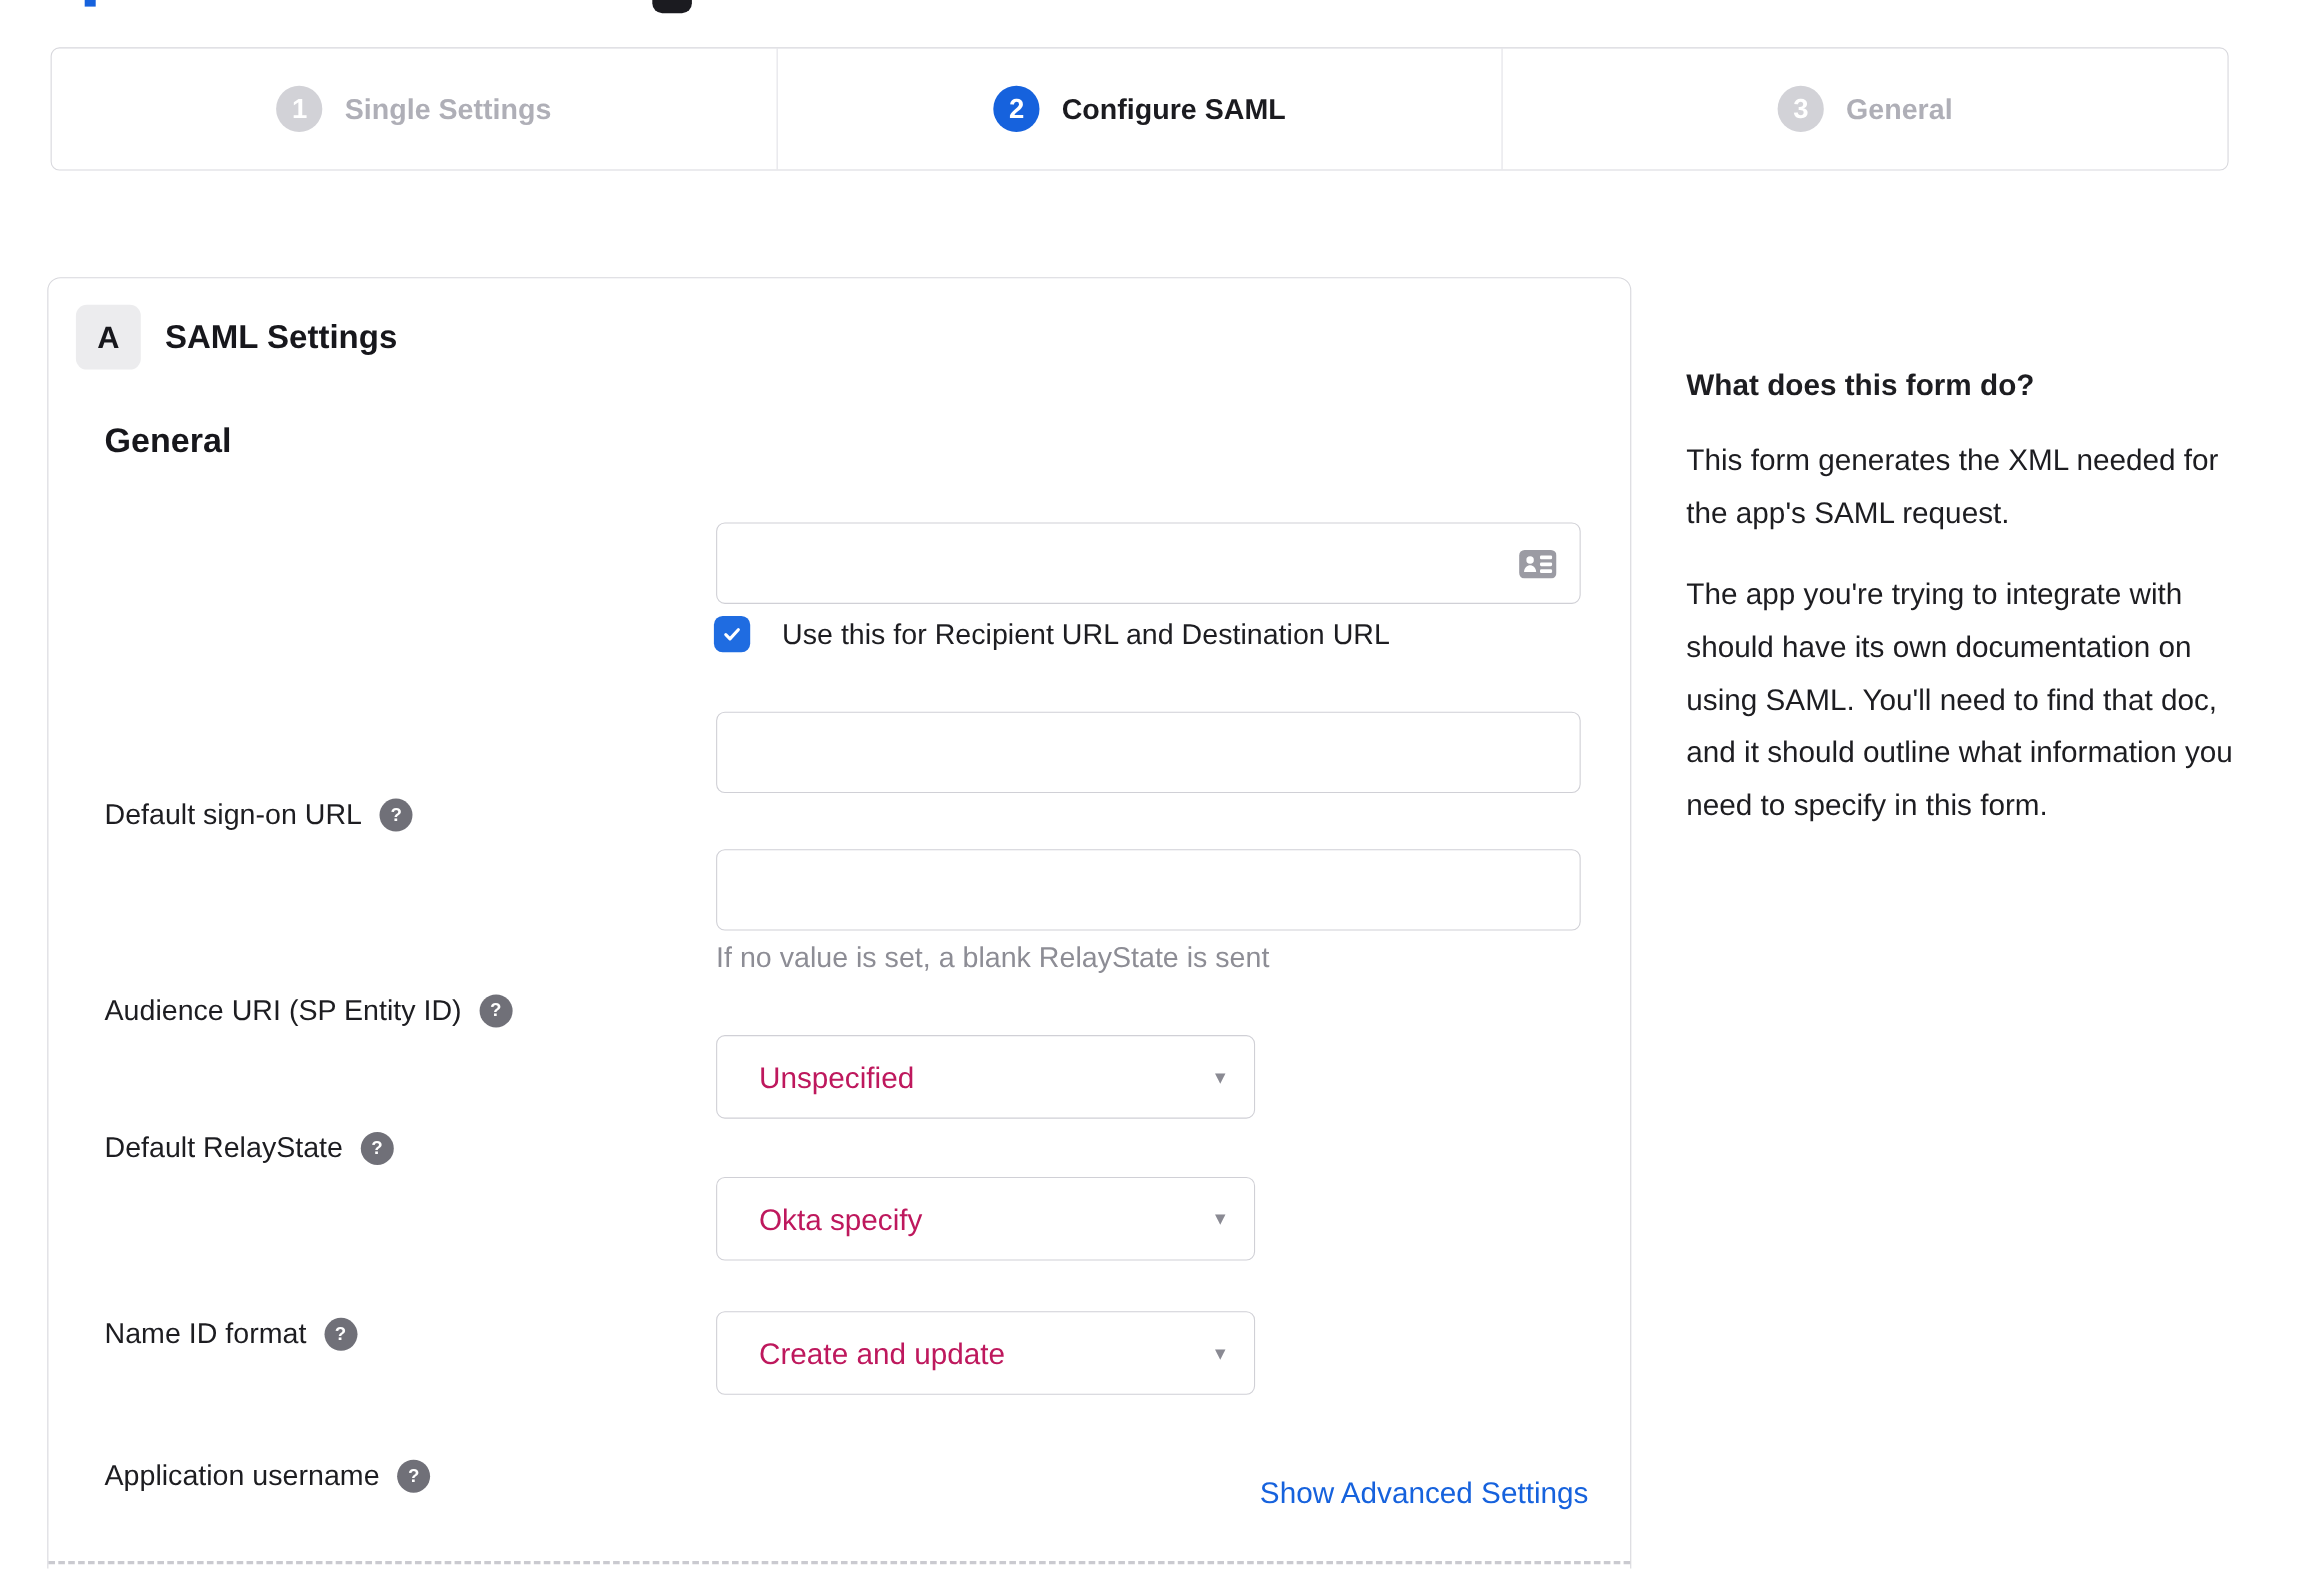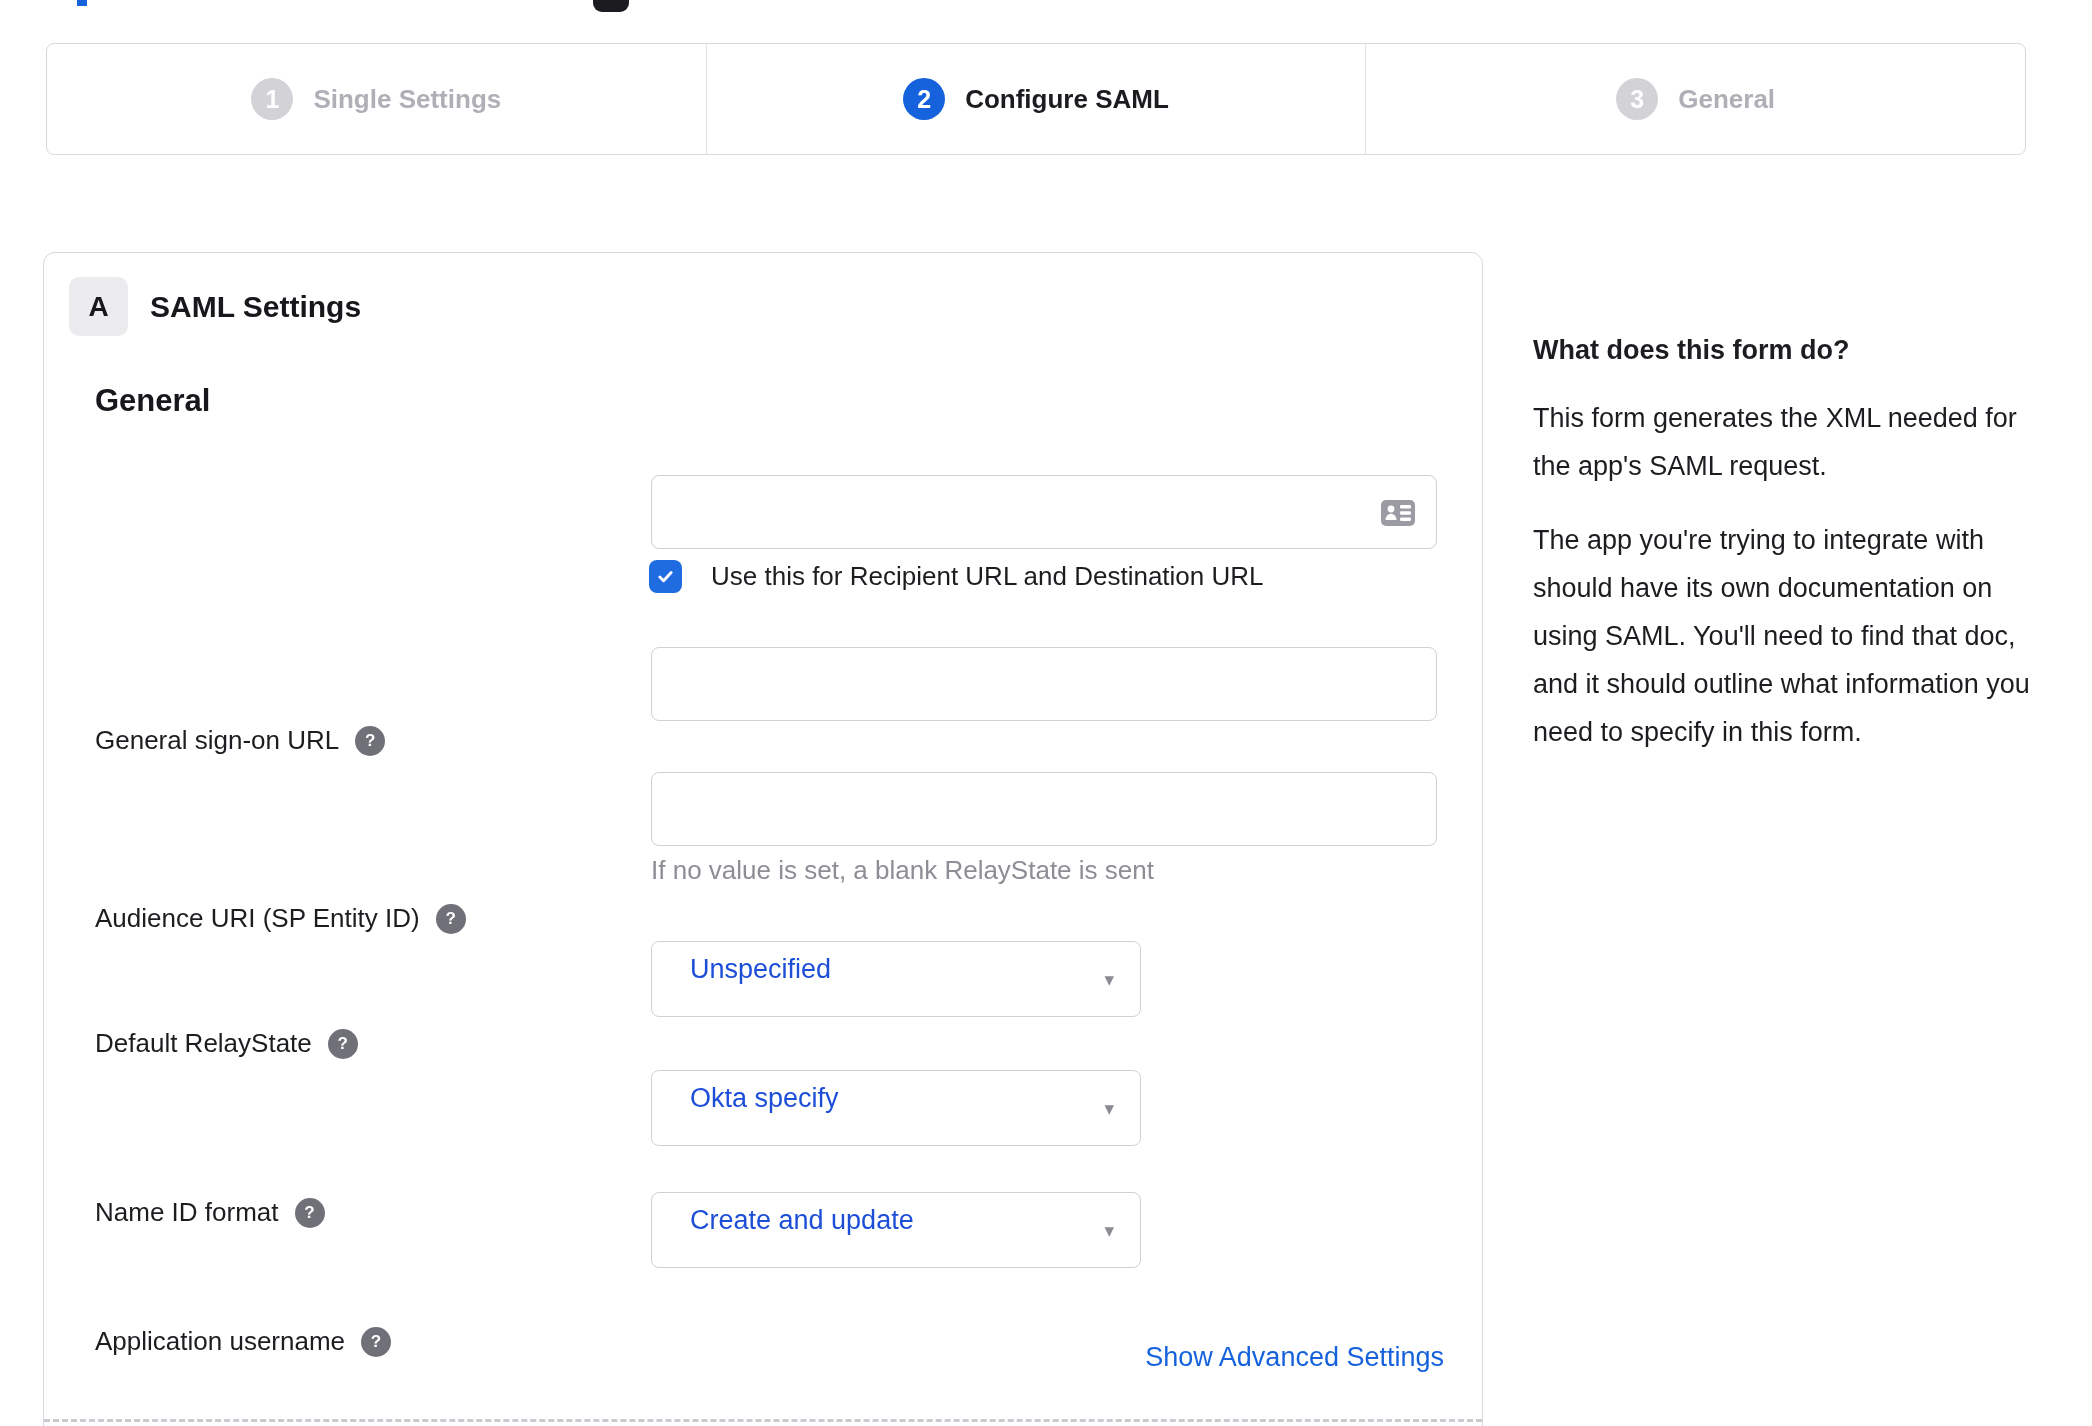"General sign-on URL" span.field-label { text: General -> Default }
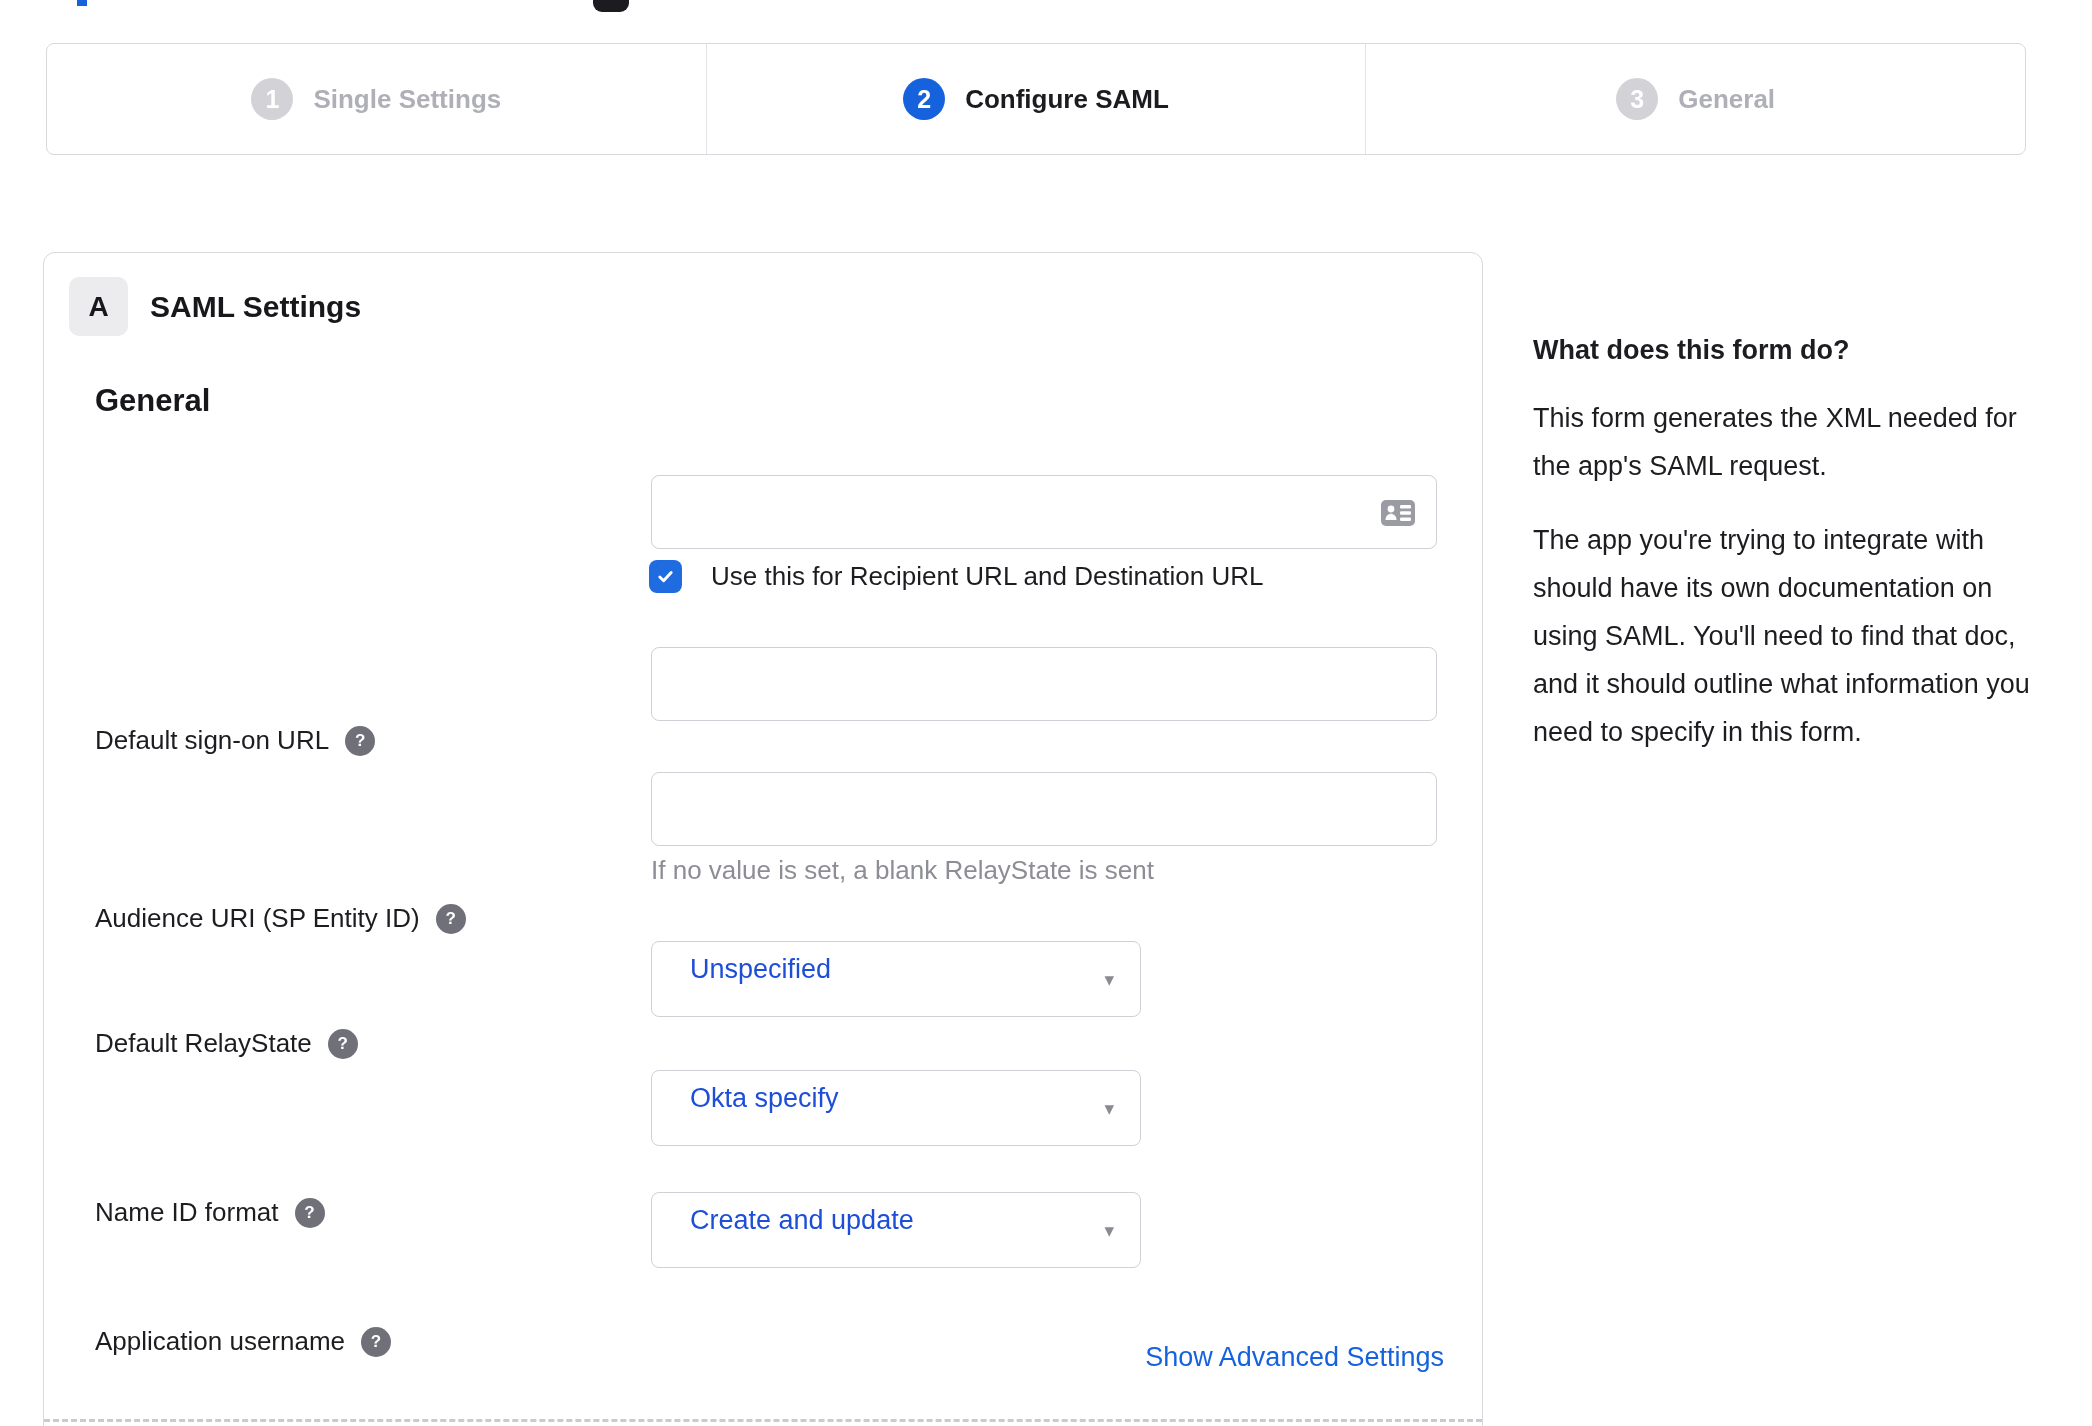"Unspecified" .select-value { color: #1d4ed8 -> #be185d; top: 12px -> 23px }
